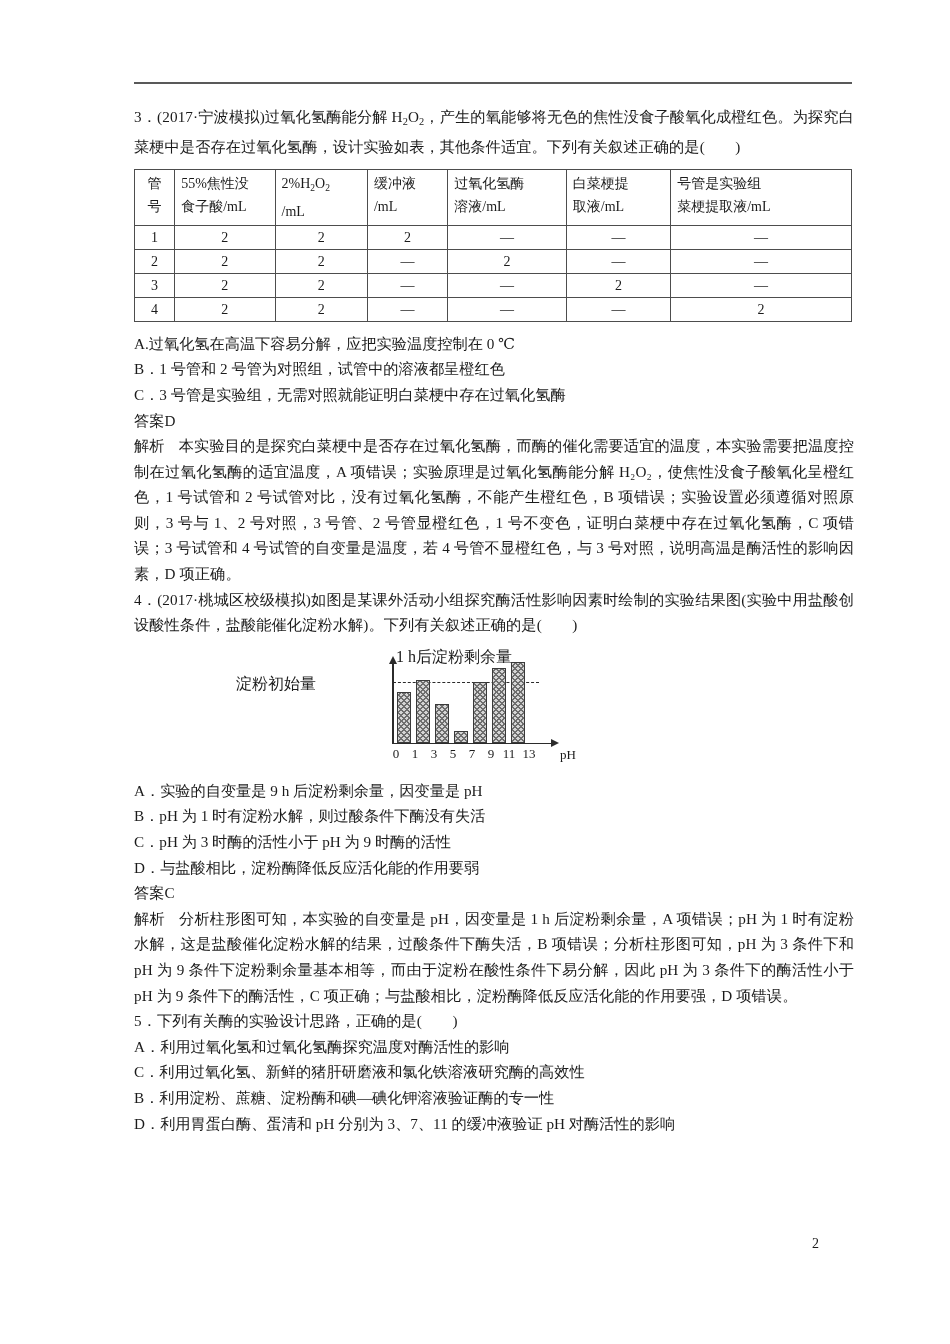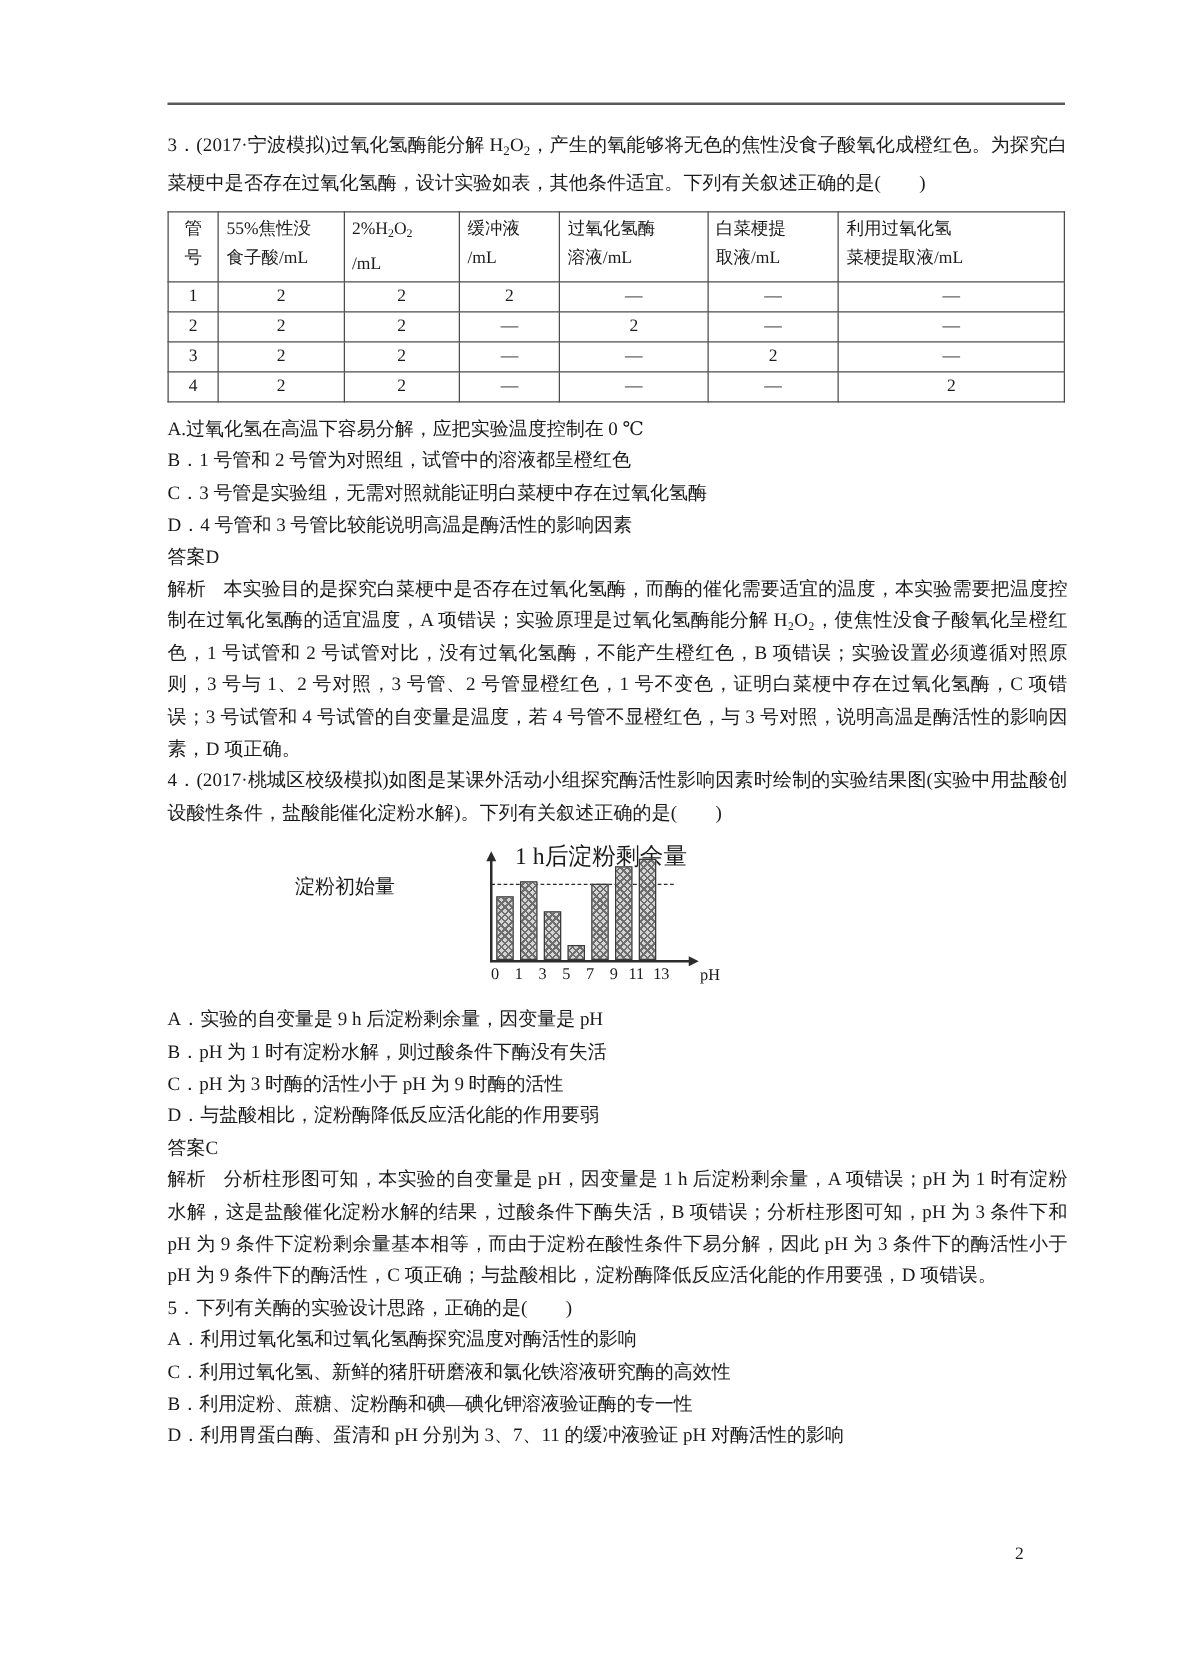"利用过氧化氢" div { text: 利用过氧化氢 -> 号管是实验组 }
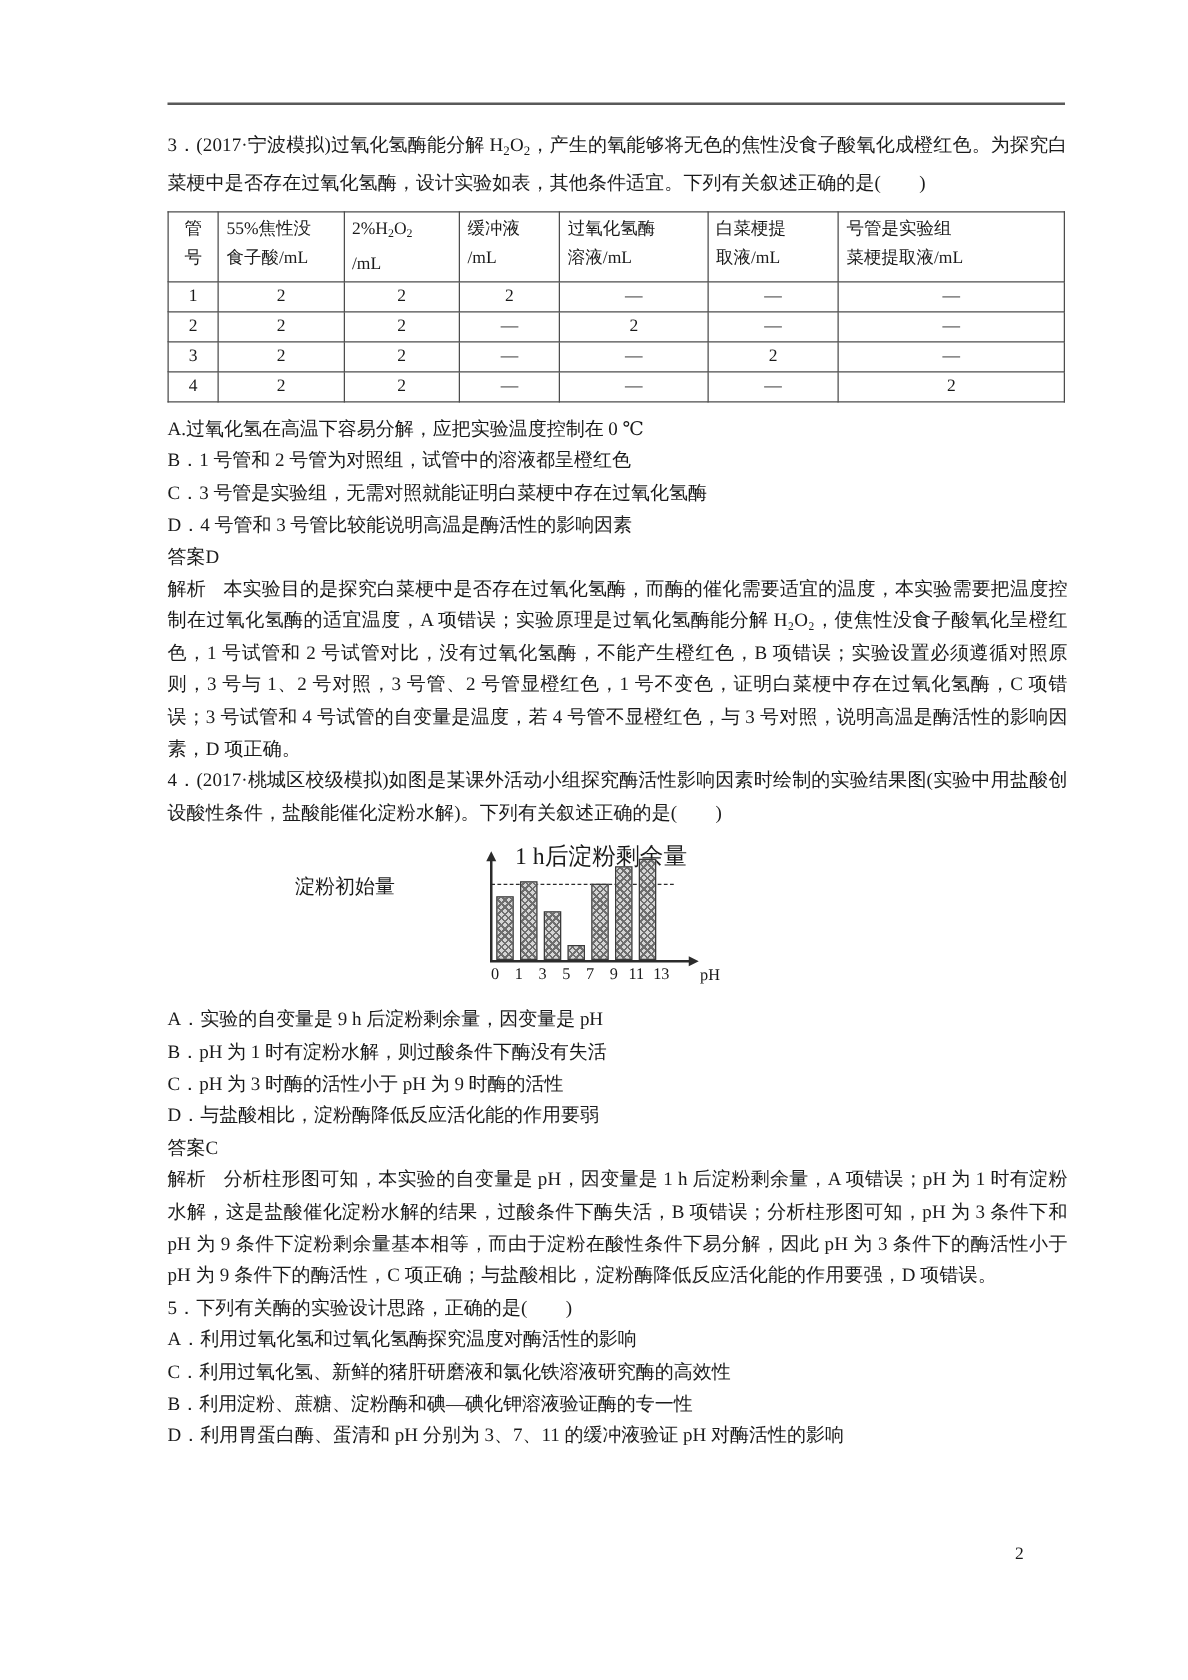"D．4 号管和 3 号管比较能说明高温是酶活性的影响因素" p.opt { html: <p>D．4 号管和 3 号管比较能说明高温是酶活性的影响因素</p> -> none }
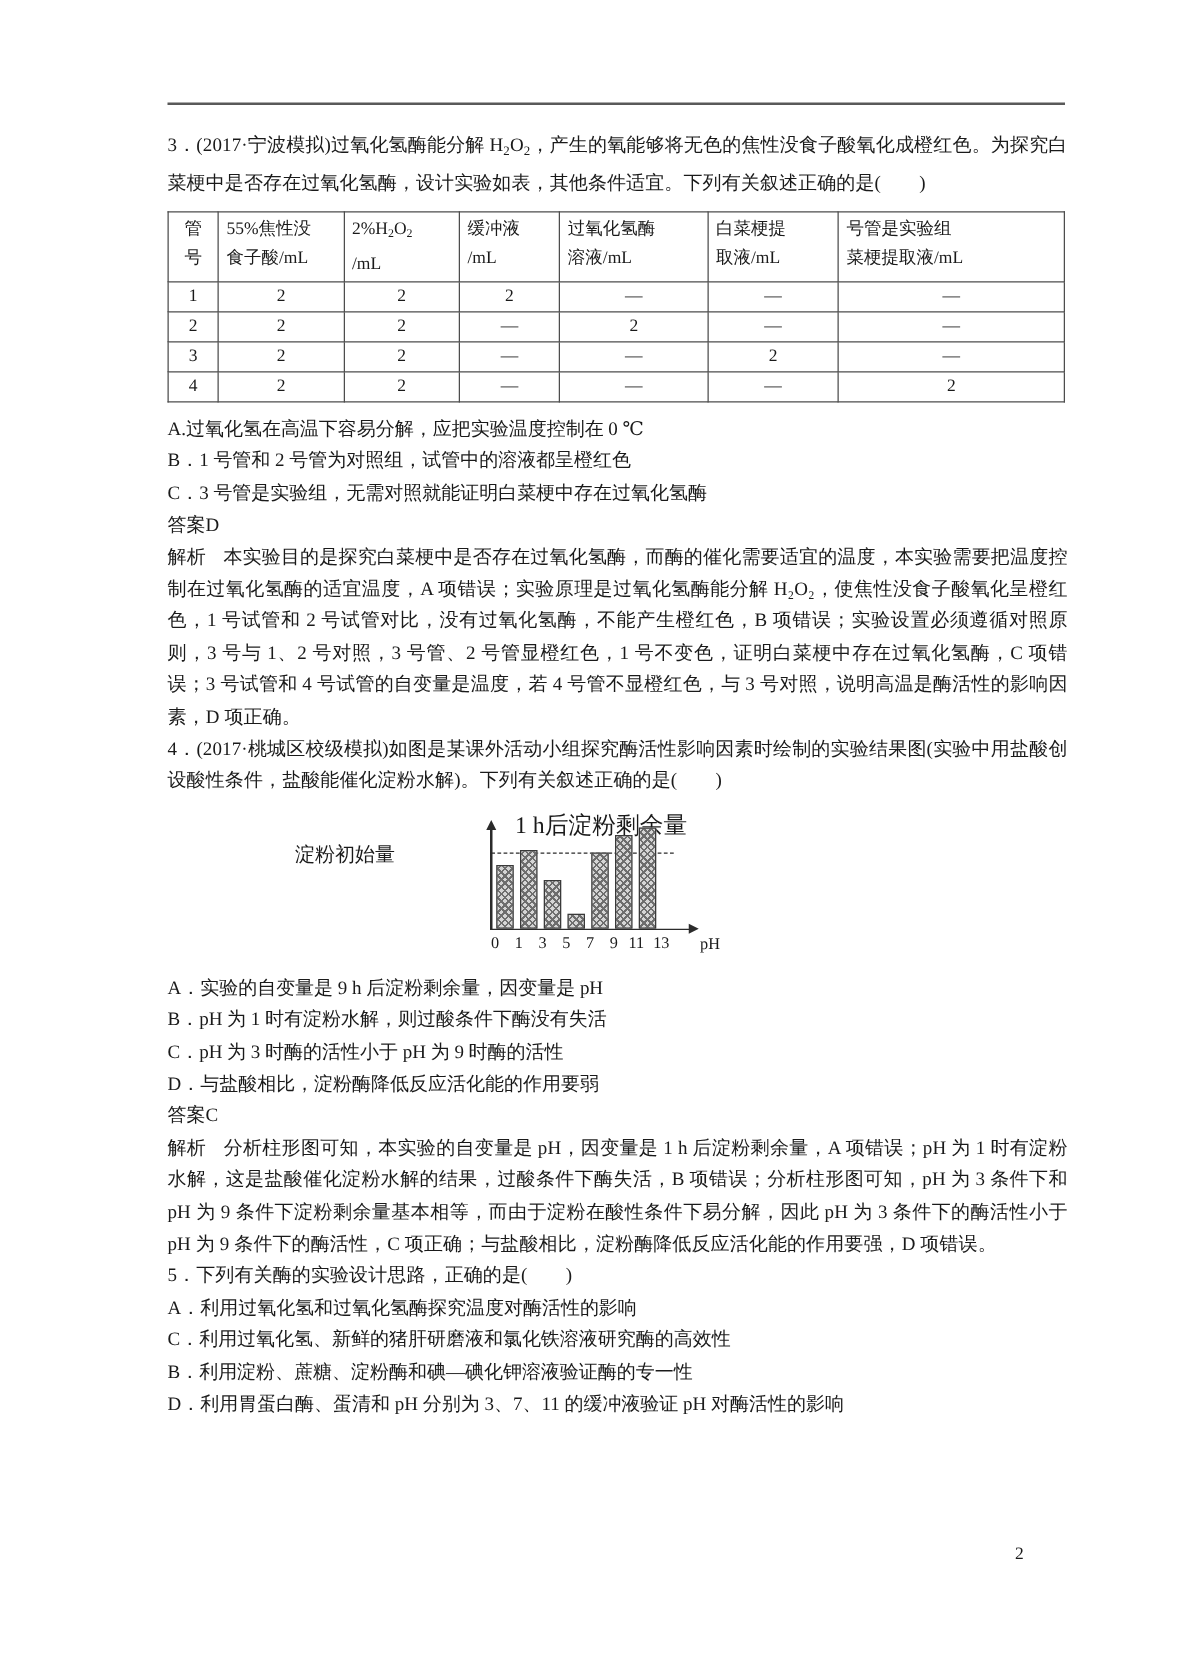"1 h后淀粉剩余量" .y-title { font-size: 19px -> 16px; margin-left: 16px -> none }
